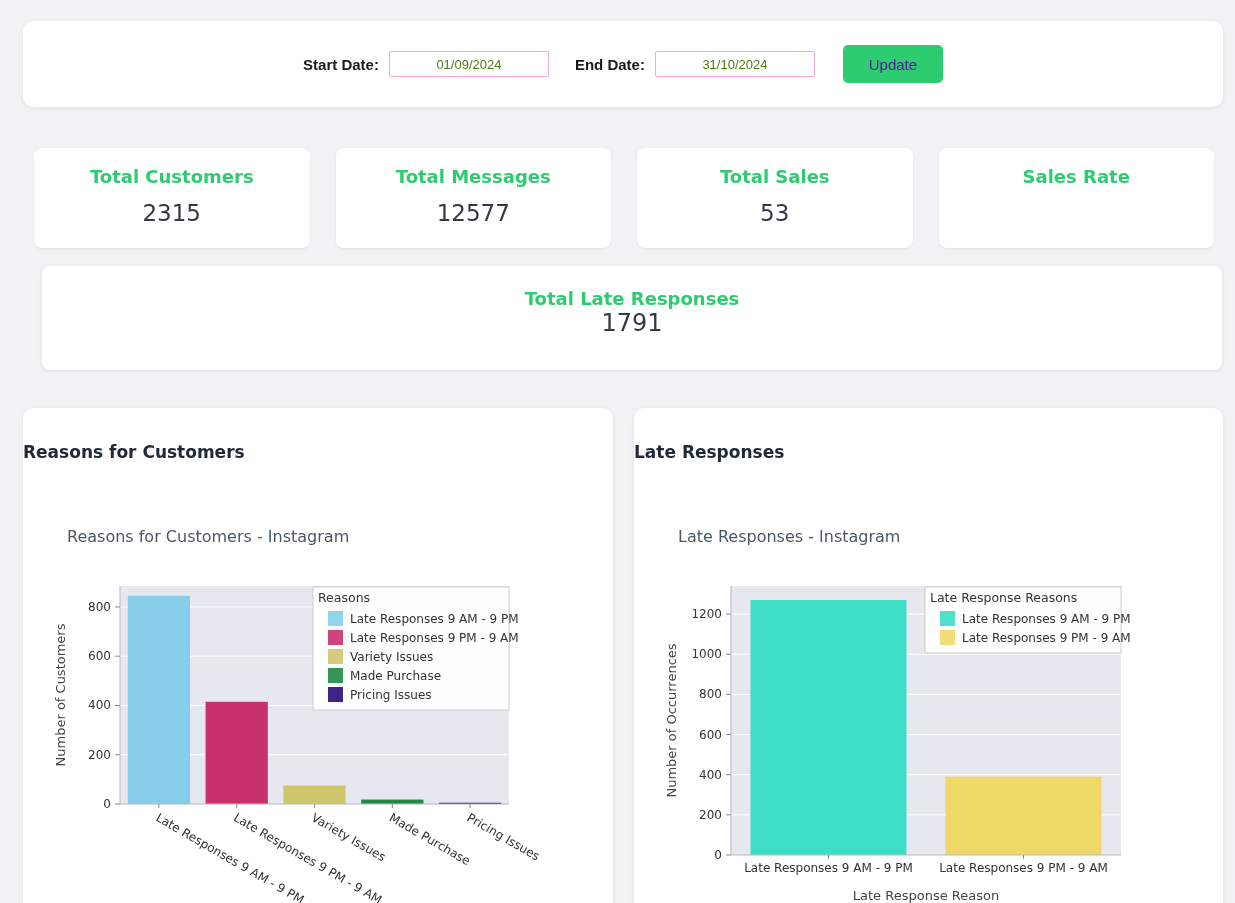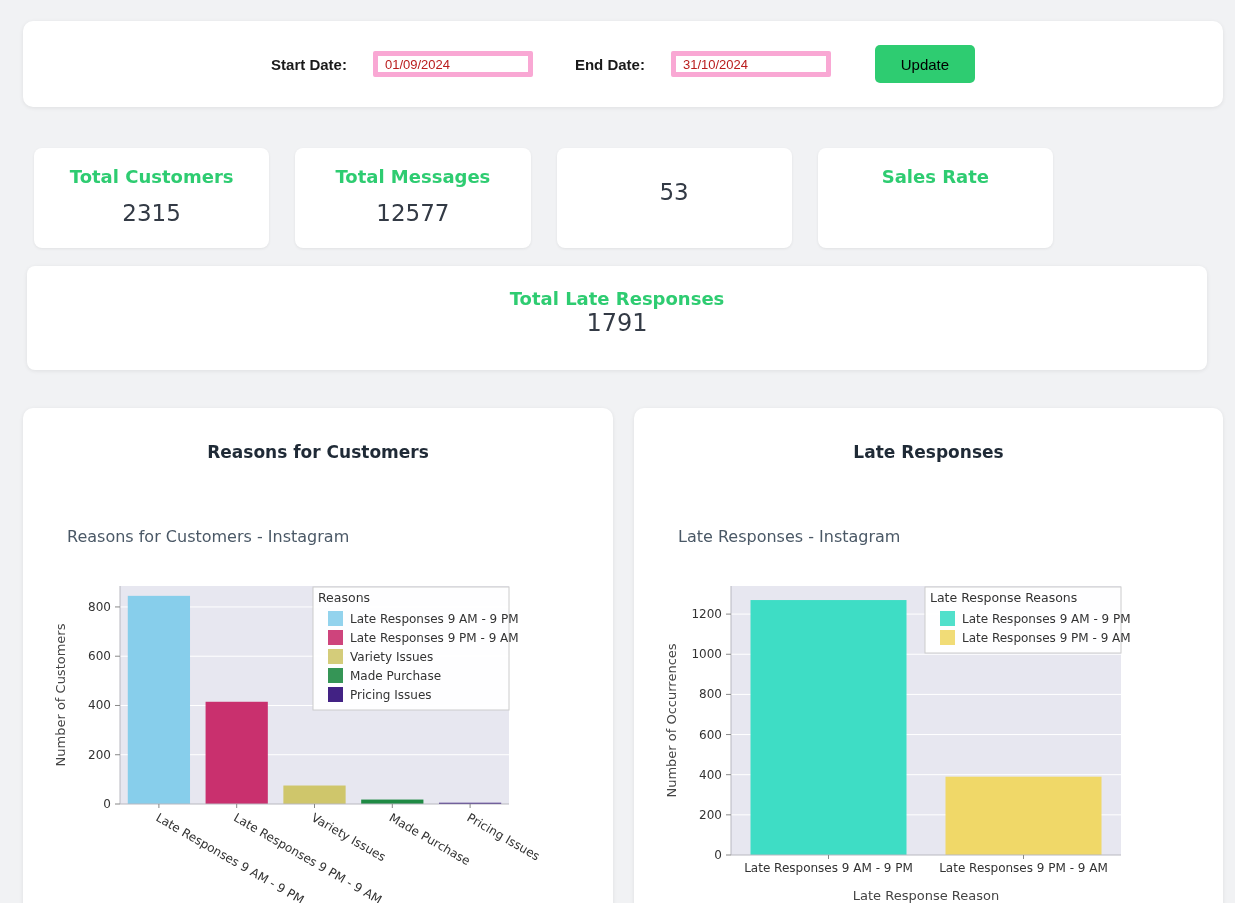"Start Date:" .card { gap: 16px -> none }
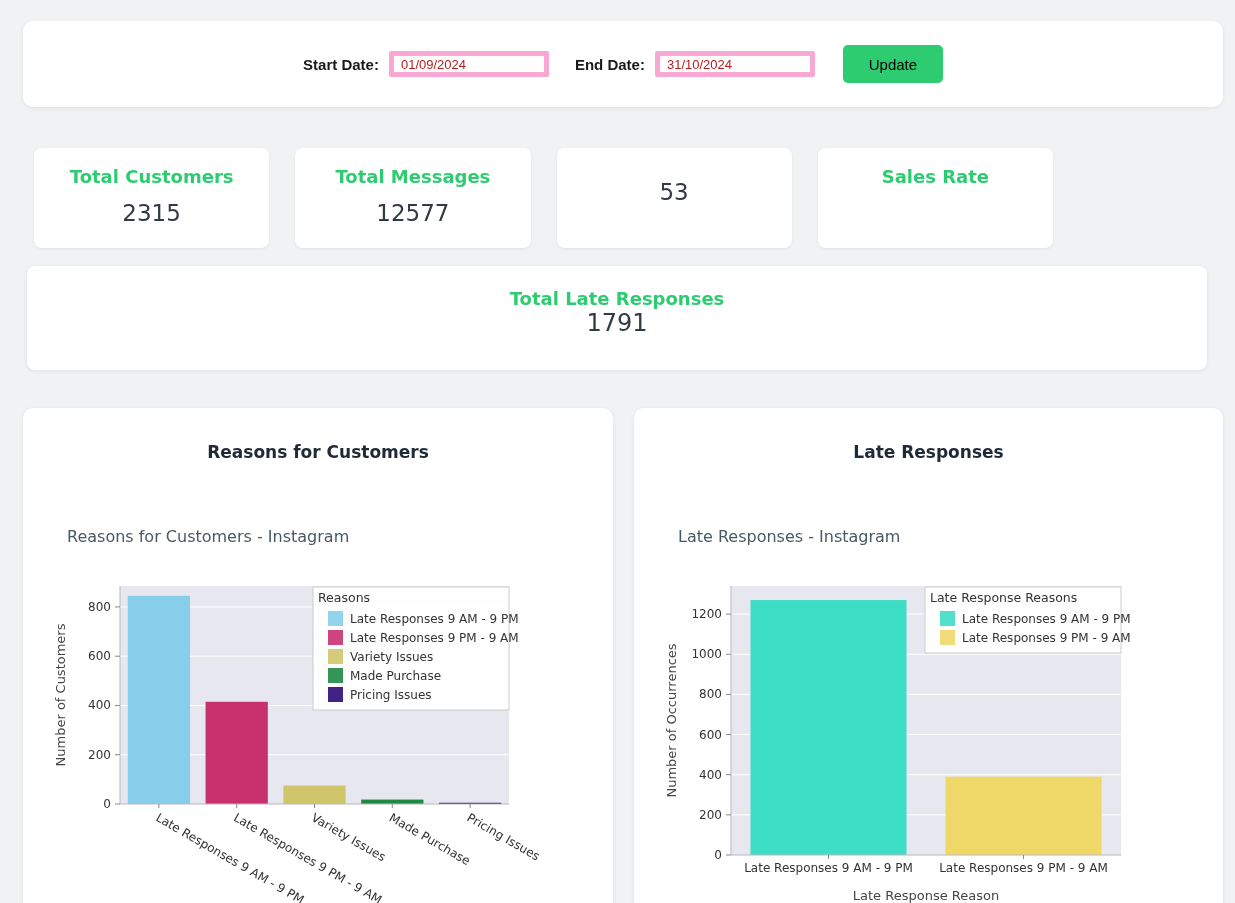"01/09/2024" .date-input { border: 5px solid #f9a8d4 -> 1px solid #f9a8d4; color: #b91c1c -> #4d7c0f; text-align: none -> center }
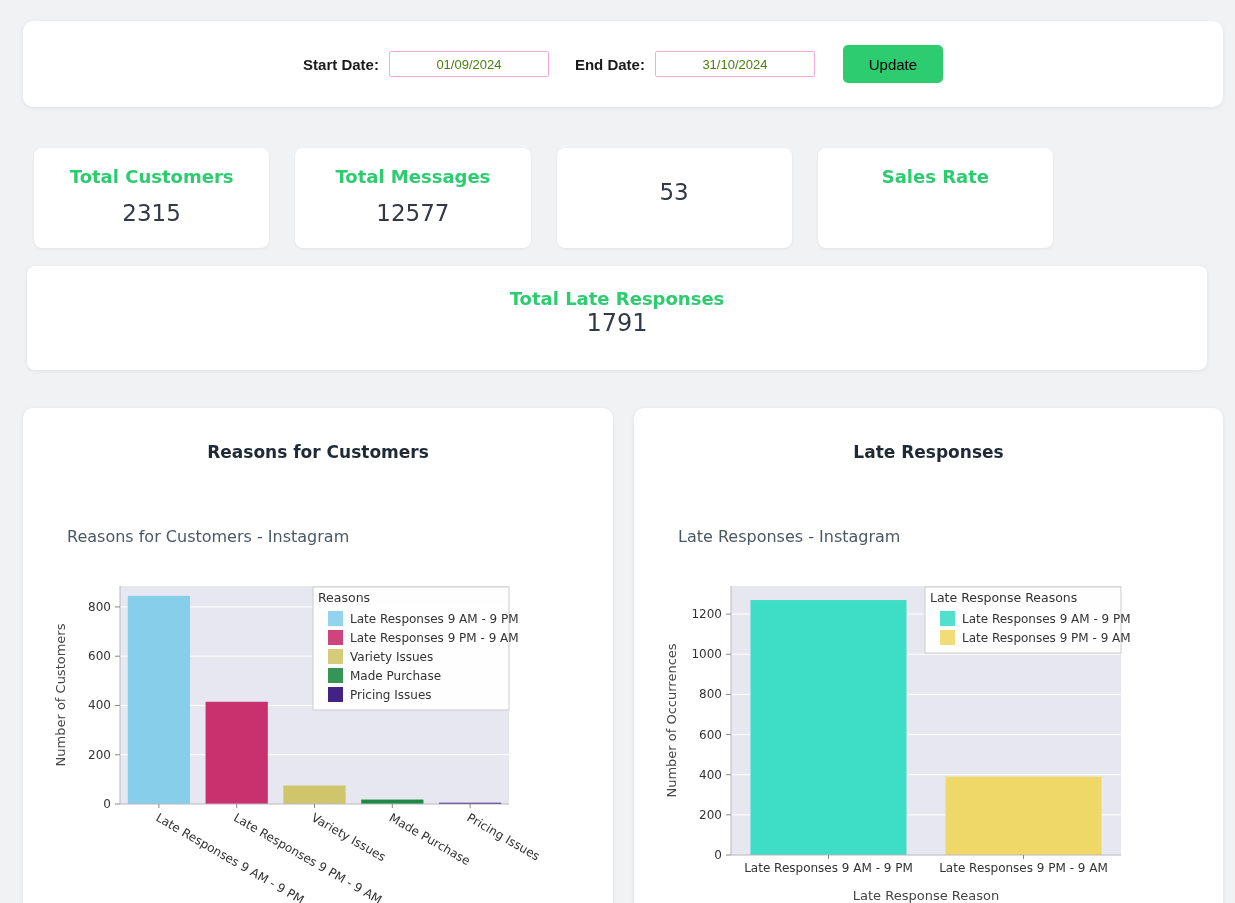"Update" .update-btn { color: #000000 -> #4c1d95 }
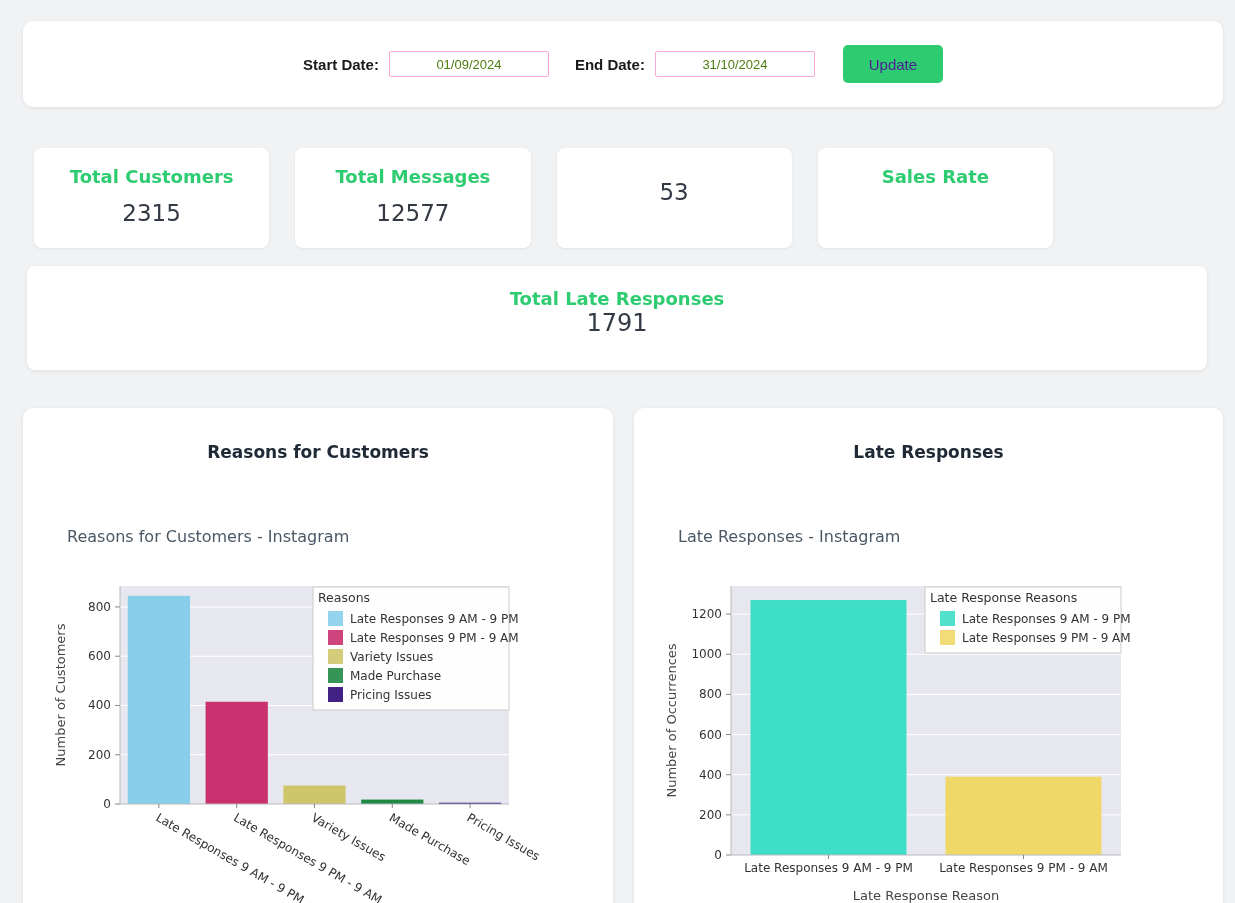"Total Customers" .stats-row { width: 1019px -> 1180px }
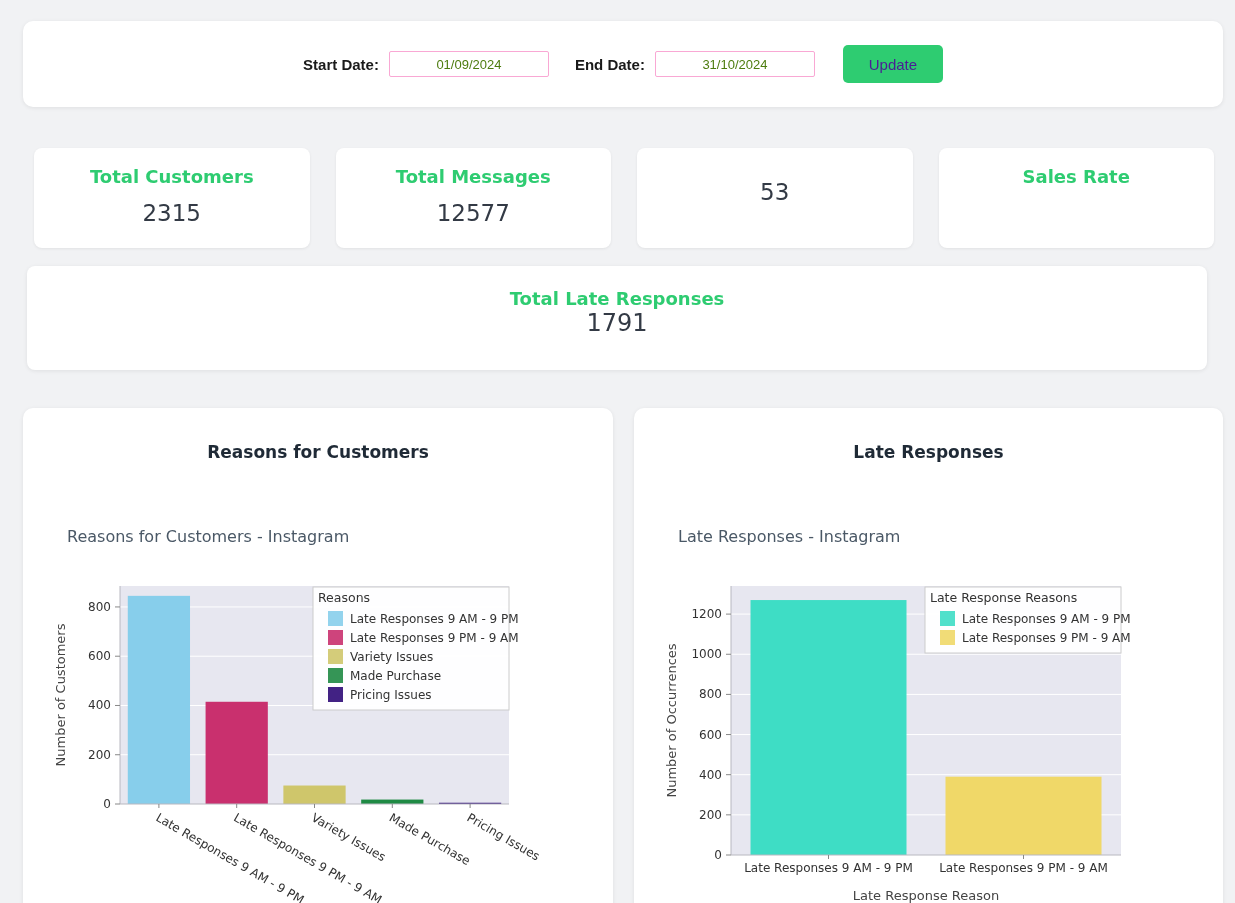"Total Sales" div.stat-title { html: none -> <div>Total Sales</div> }
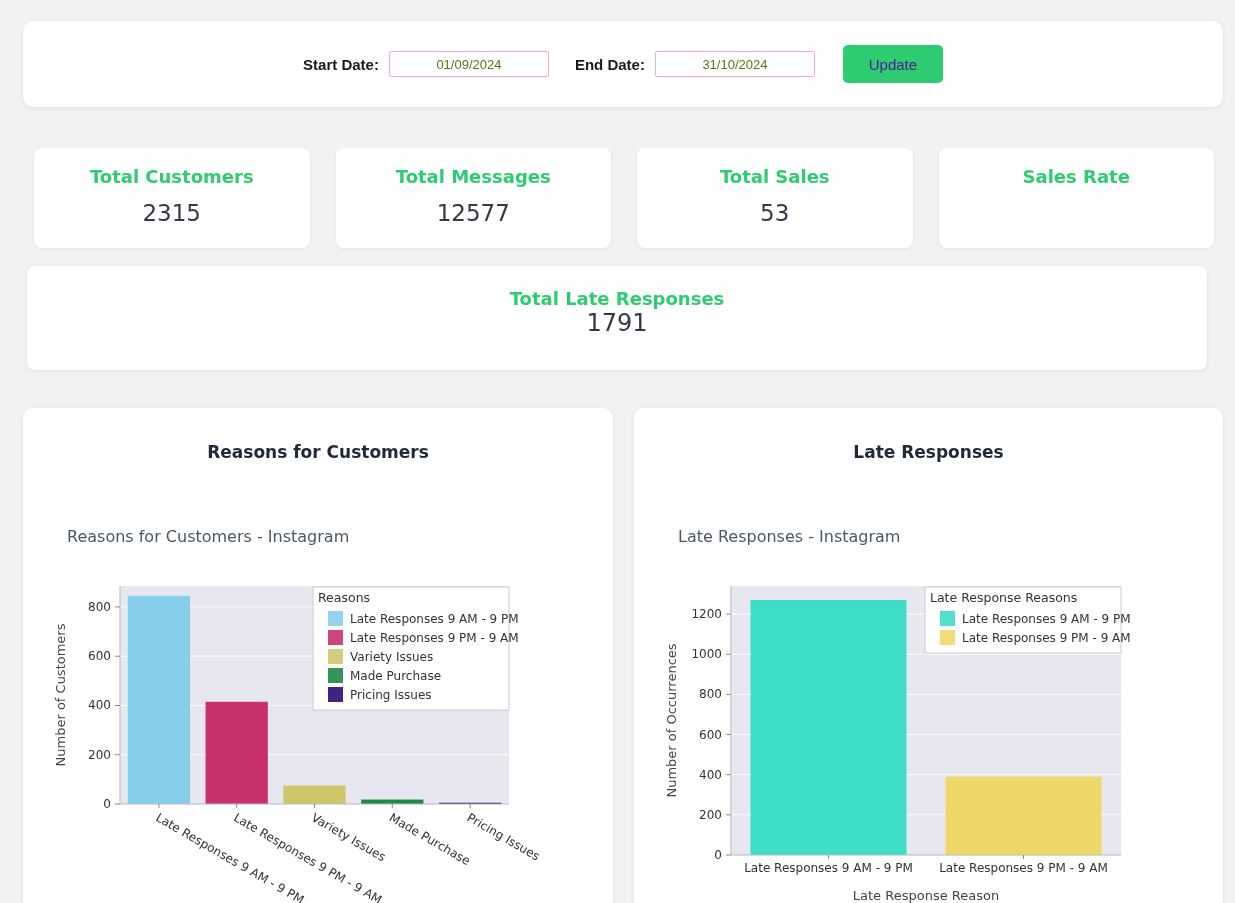"Total Late Responses" .wide-card { left: 27px -> 42px }
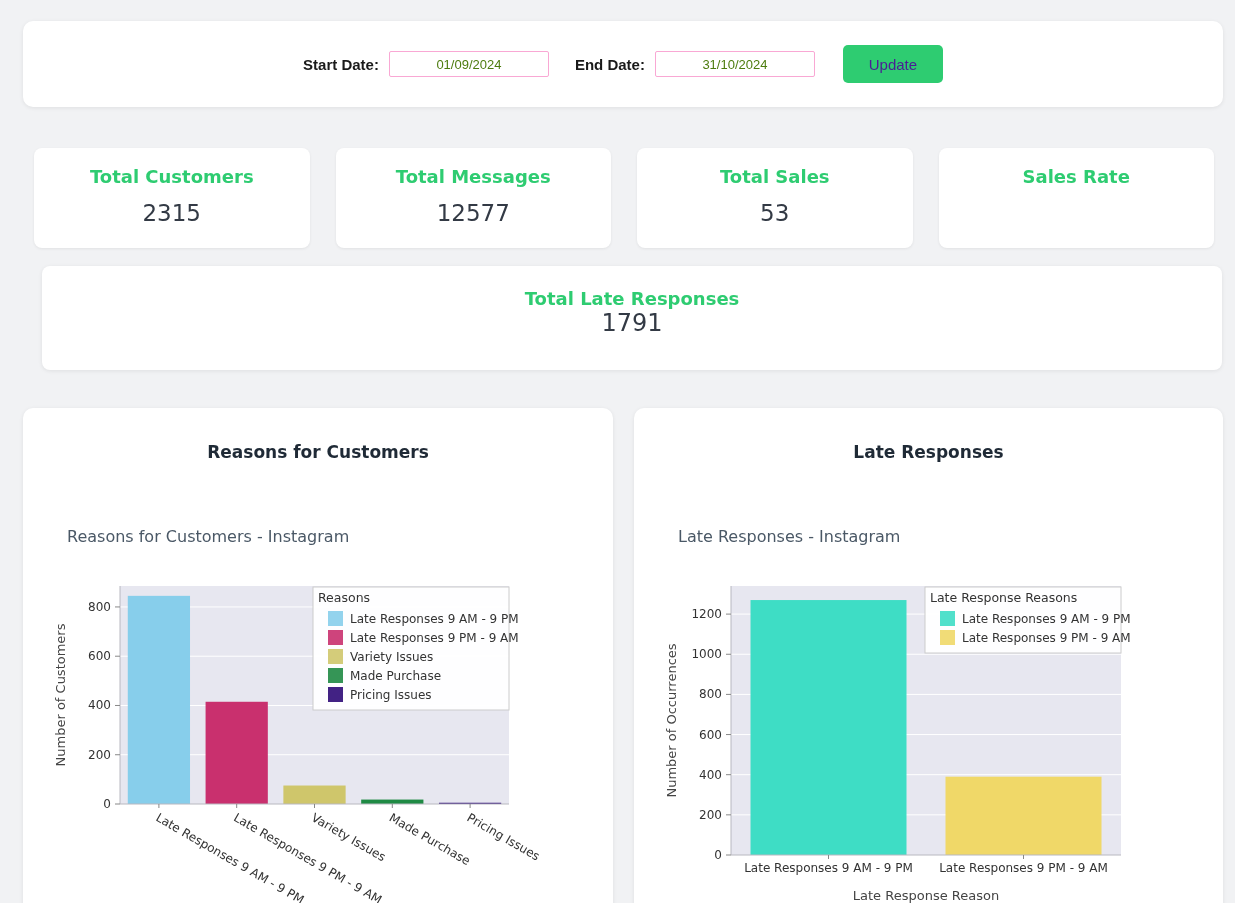"Reasons for Customers" .panel-title { text-align: center -> none }
